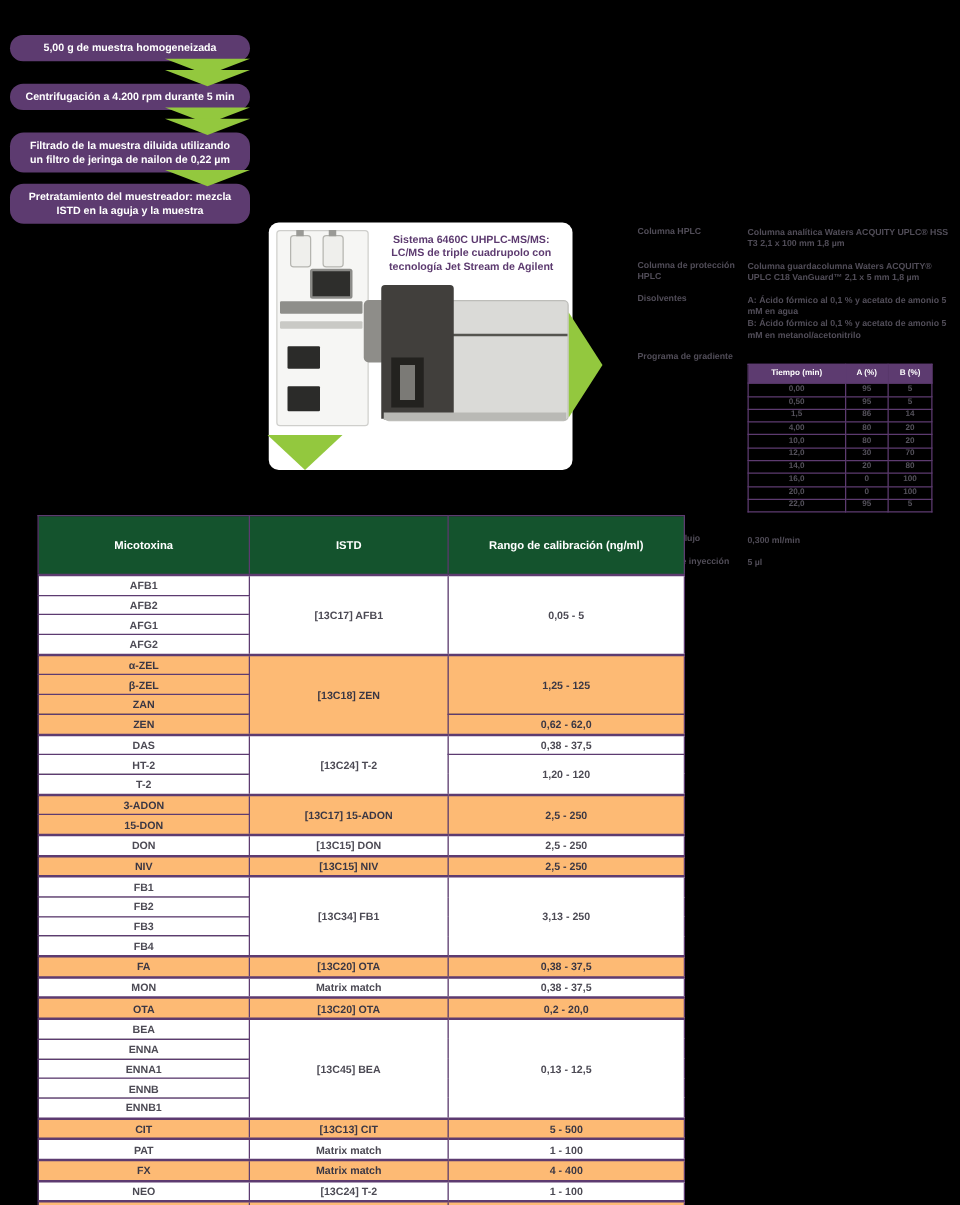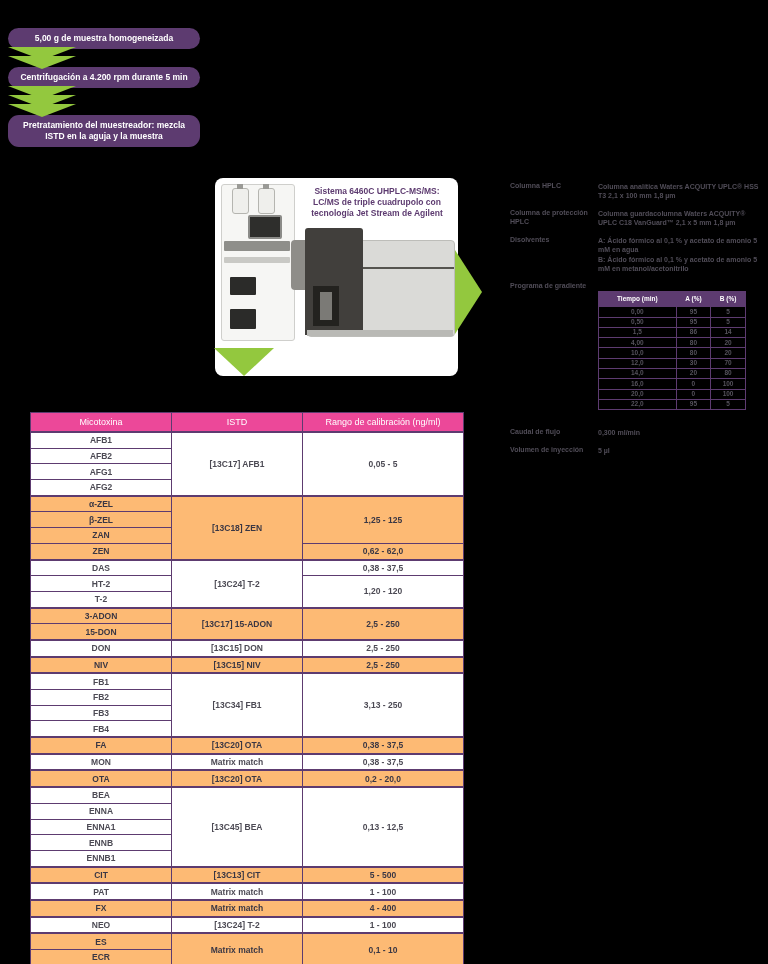"5,00 g de muestra homogeneizada" #flowchart { align-items: flex-start -> flex-end }
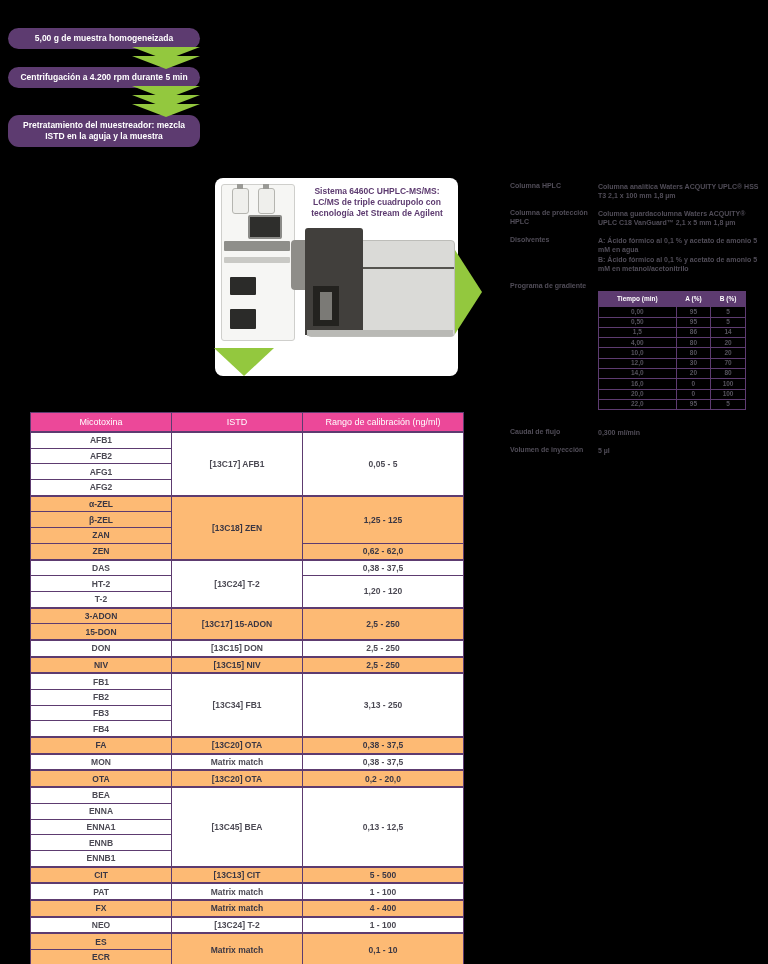"Filtrado de la muestra diluida" div.flow-box { html: none -> <div>Filtrado de la muestra diluida utilizando un filtro de jeringa de nailon de 0,22 µm</div> }
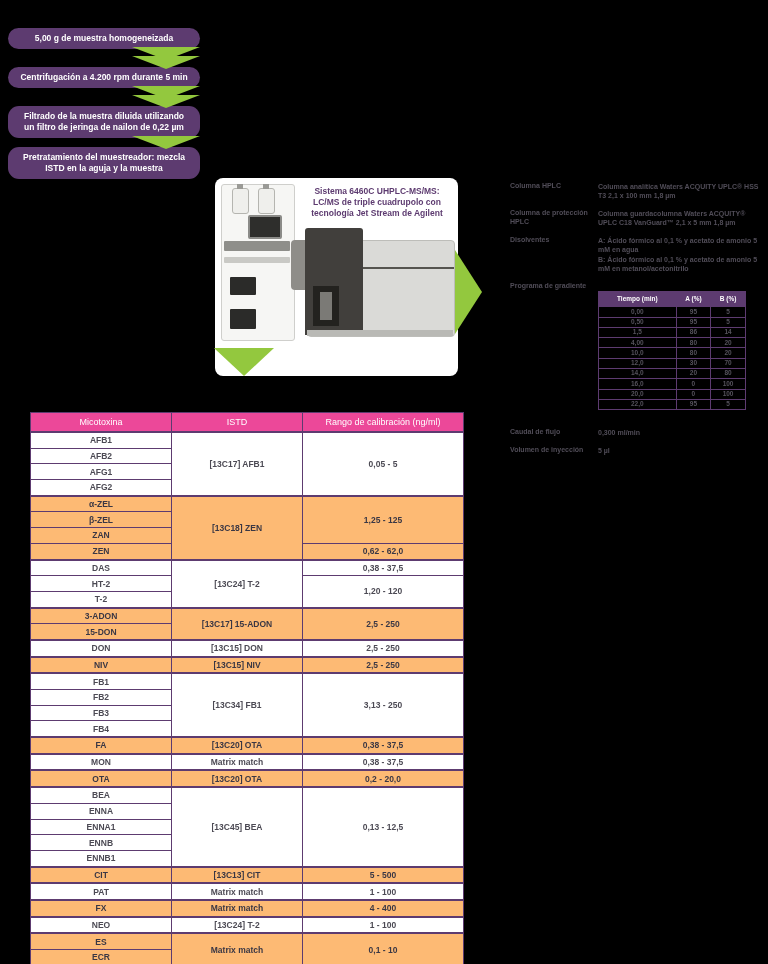"Micotoxina" #toxin-table th { background: #ec4899 -> #14532d; font-weight: normal -> bold; padding: 0 -> 14px }
